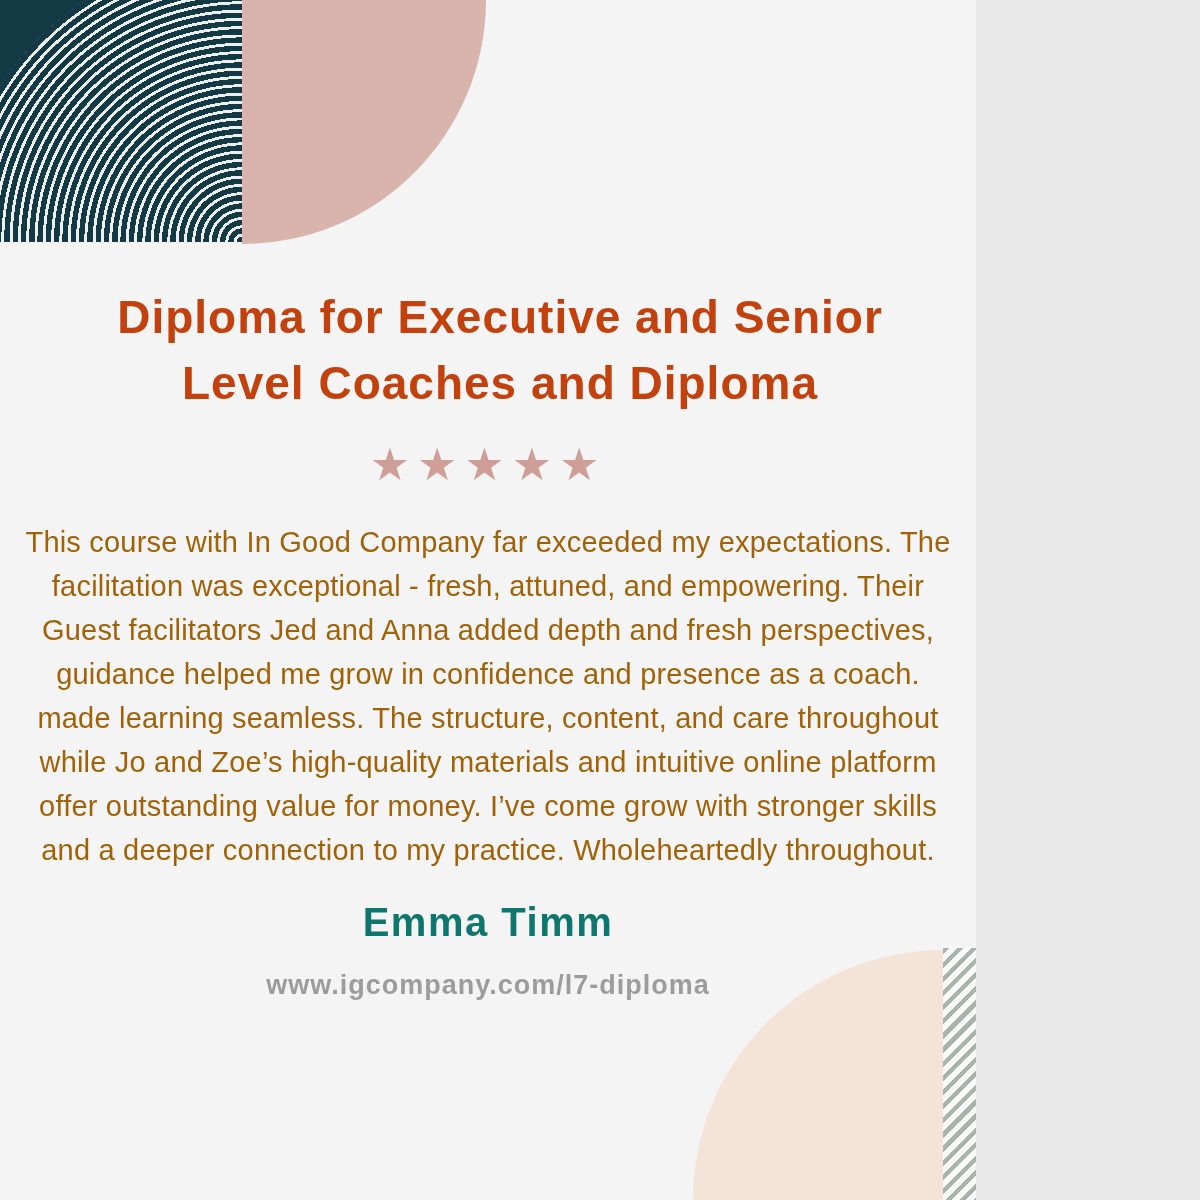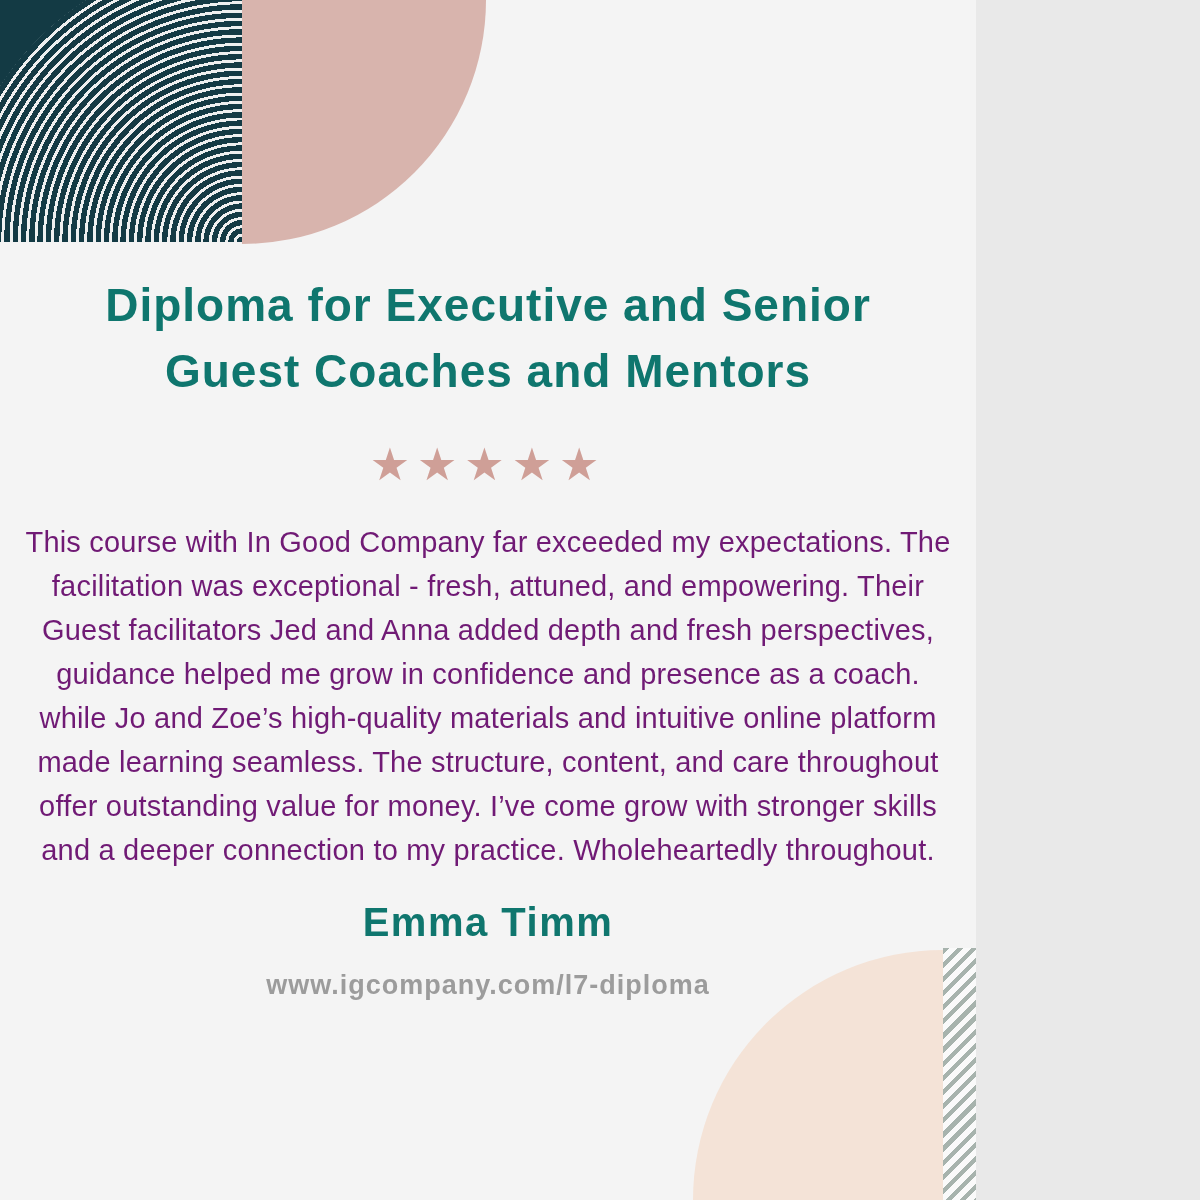"Diploma for Executive and Senior" .title { color: #0f766e -> #c2410c; margin: 0 -> 12px }
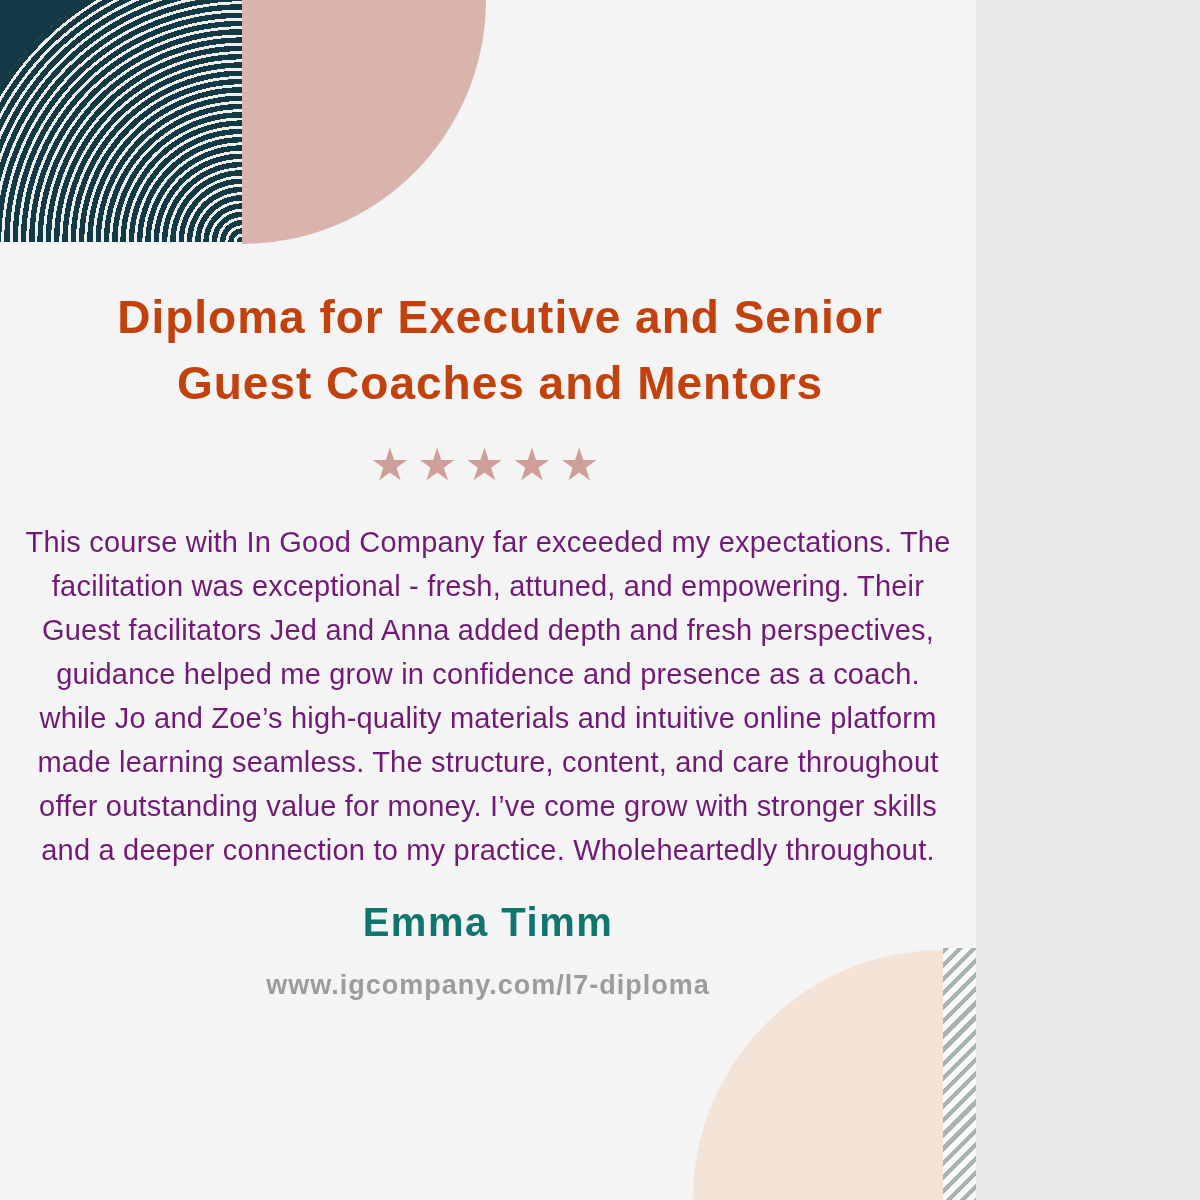"Guest Coaches and Mentors" span { text: Guest Coaches and Mentors -> Level Coaches and Diploma }
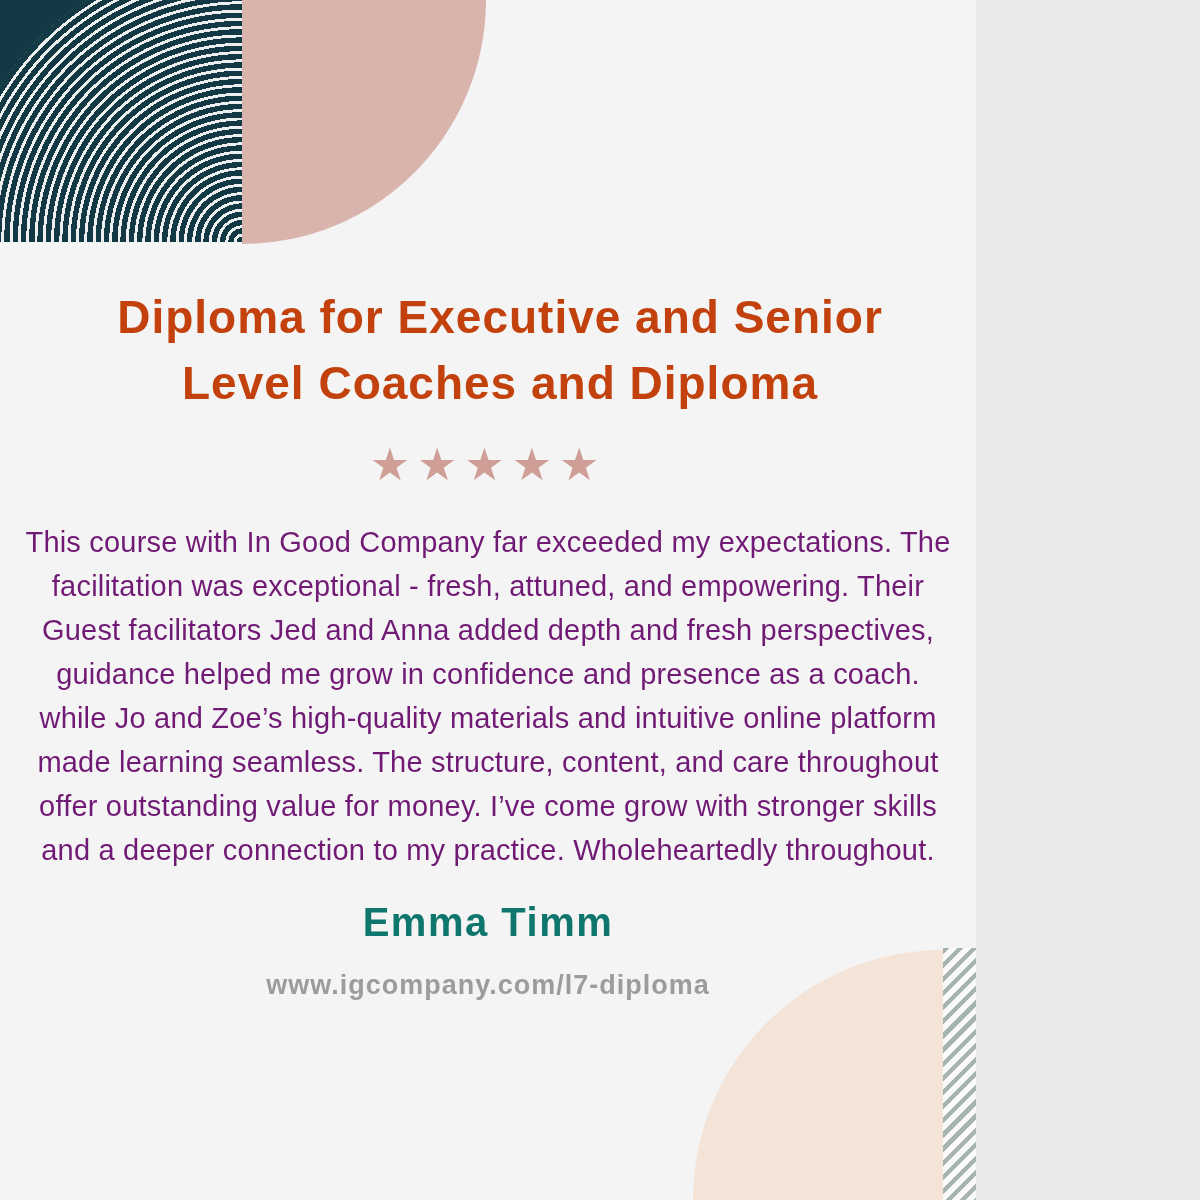"This course with In Good" .review { color: #701a75 -> #a16207 }
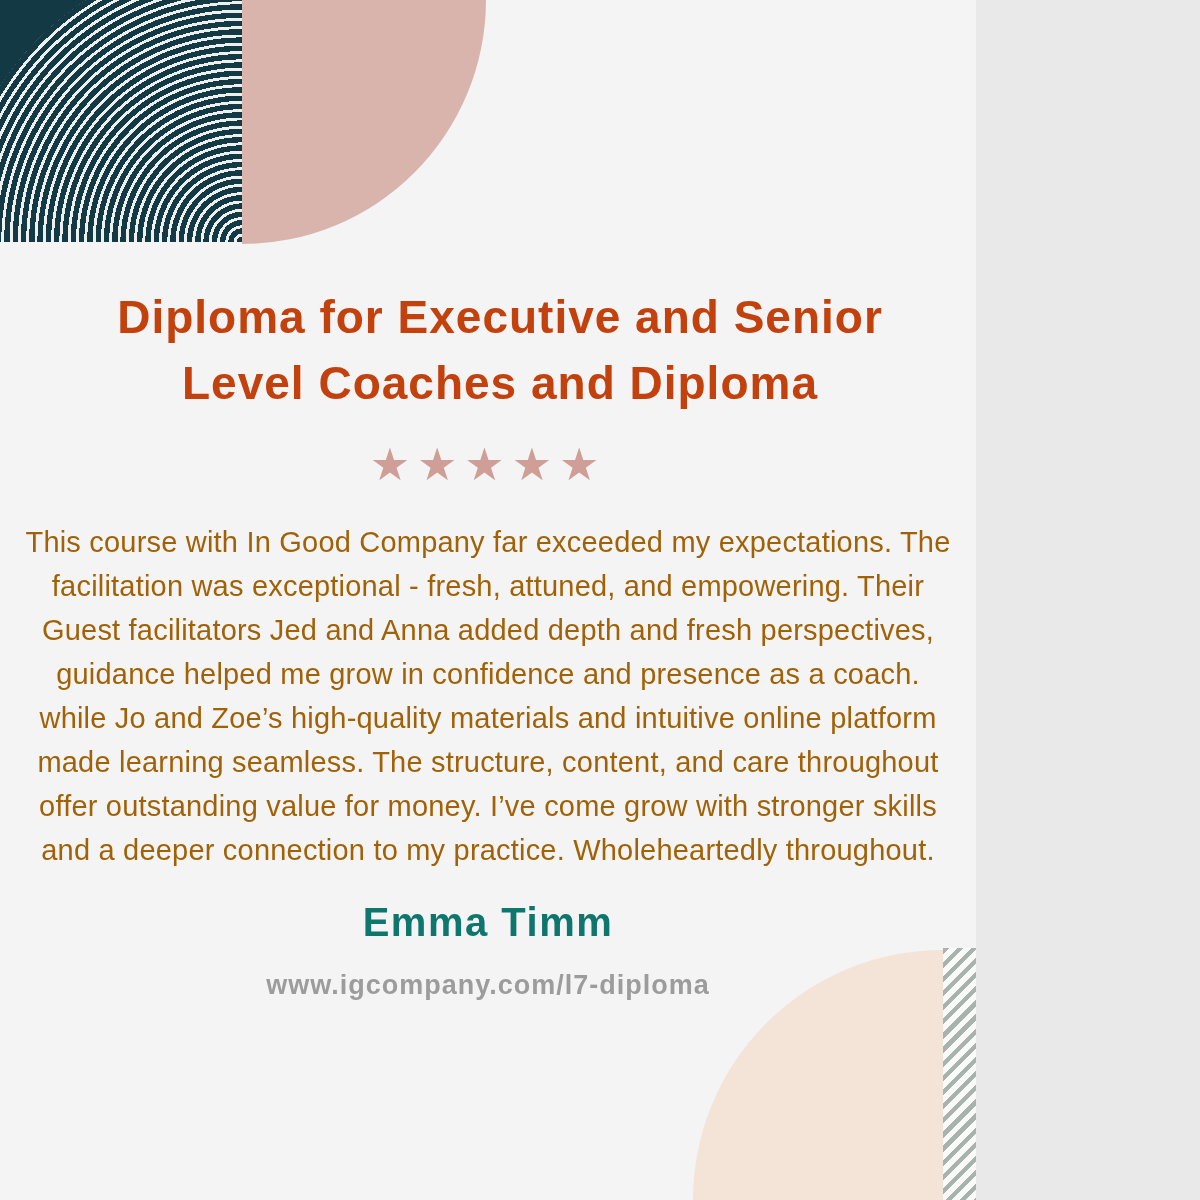"while Jo and Zoe’s high-quality" div.review-line { order: before "made learning seamless. The structure," -> after "made learning seamless. The structure," }
